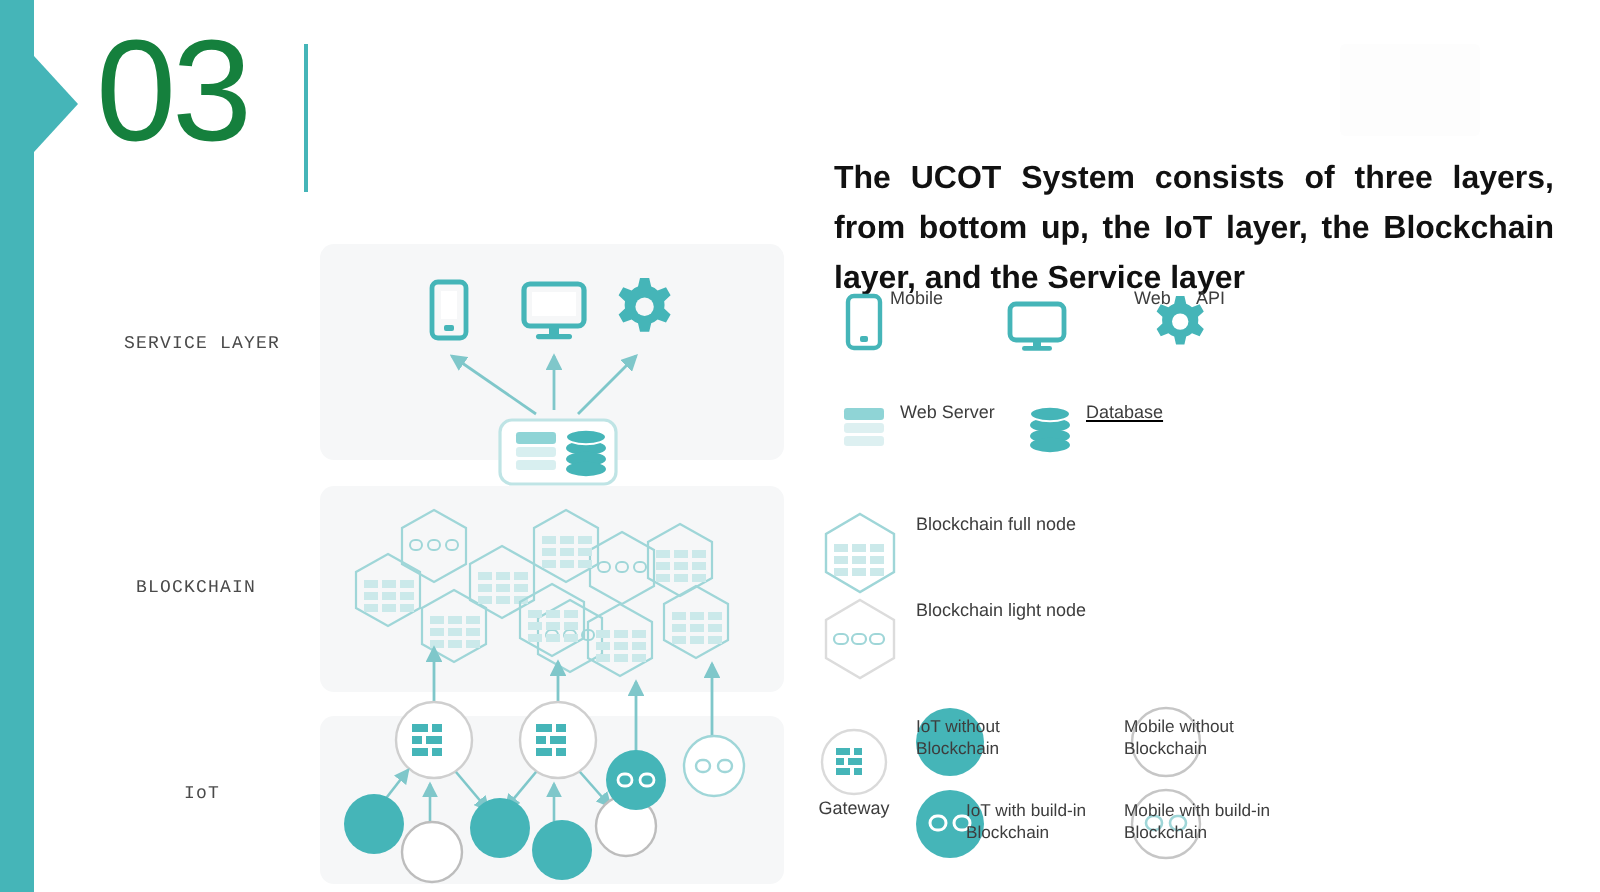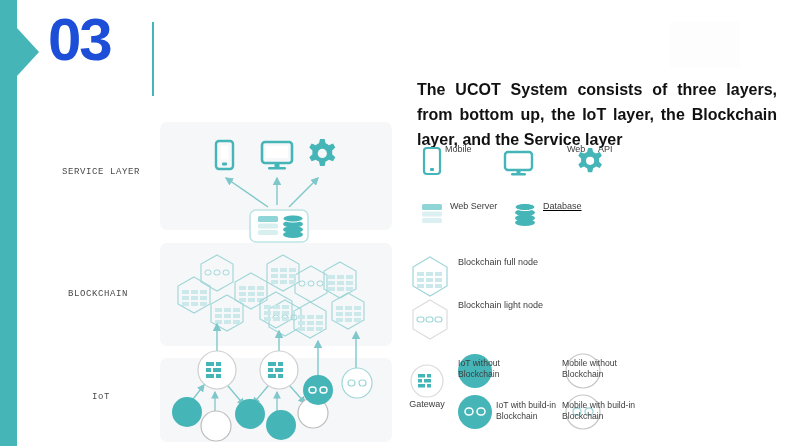"03" .num { color: #1d4ed8 -> #15803d; font-size: 60px -> 72px; font-weight: bold -> normal }
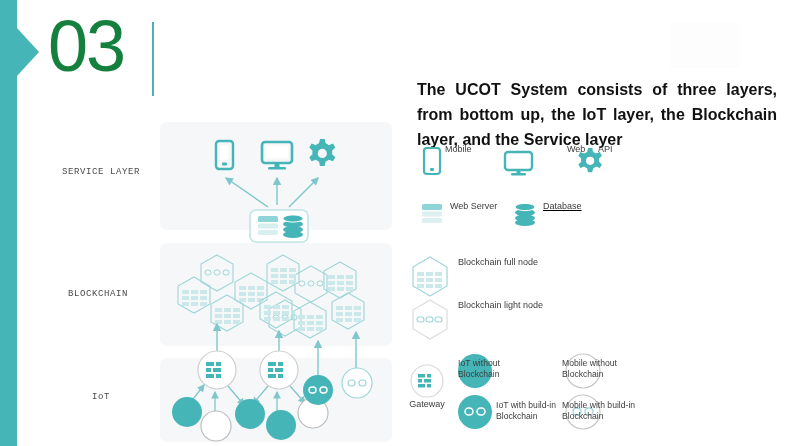"IoT with build-in" .li-iot-w { left: 467px -> 454px }
